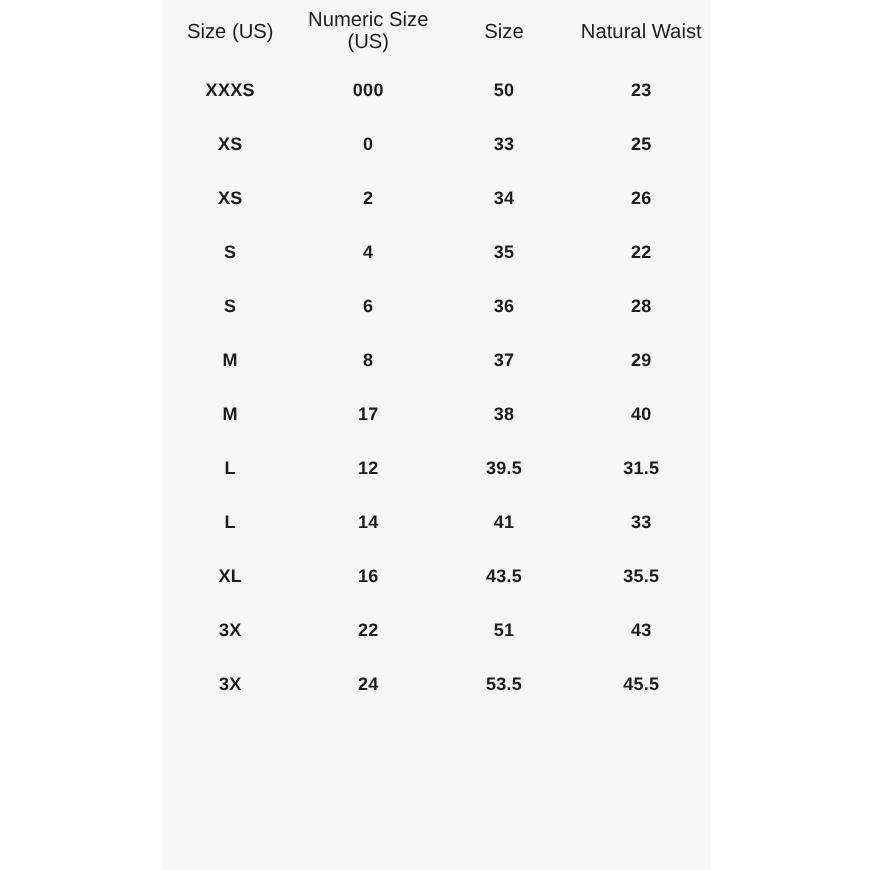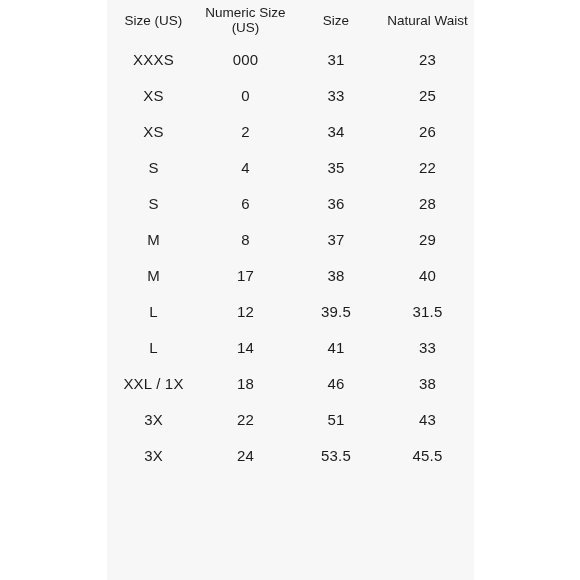"XXXS" table.size-table tbody td { font-size: 15px -> 12px; font-weight: 400 -> 700 }
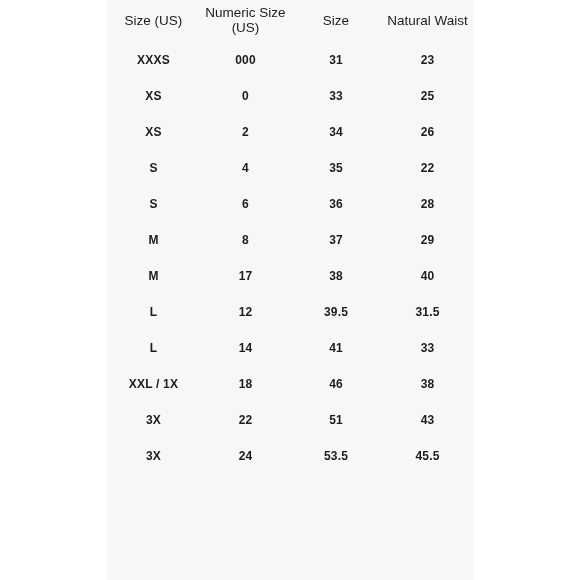"31" td { text: 31 -> 50 }
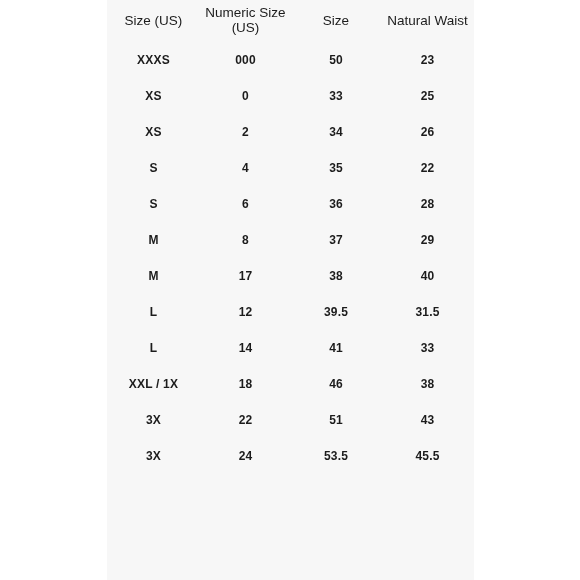"XL" tr { html: none -> <tr> <td>XL</td> <td>16</td> <td>43.5</td> <td>35.5</td> </tr> }
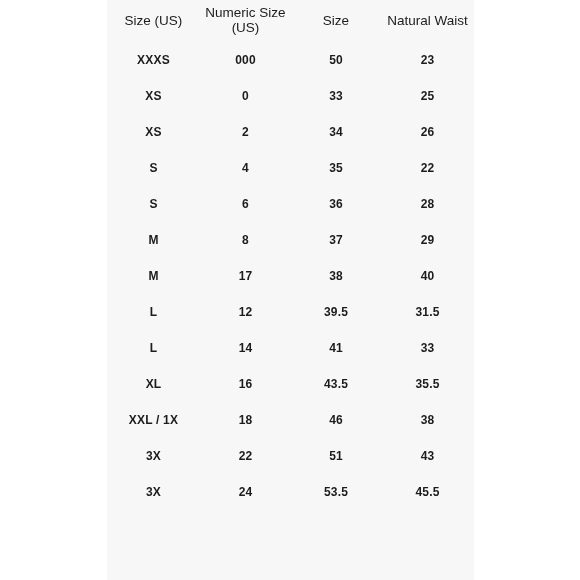"XXL / 1X" tr { html: <tr> <td>XXL / 1X</td> <td>18</td> <td>46</td> <td>38</td> </tr> -> none }
